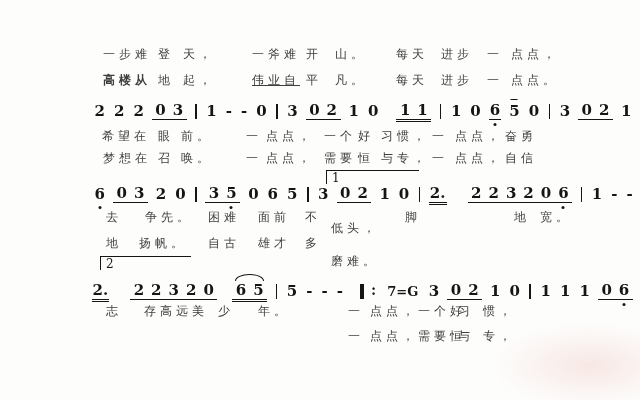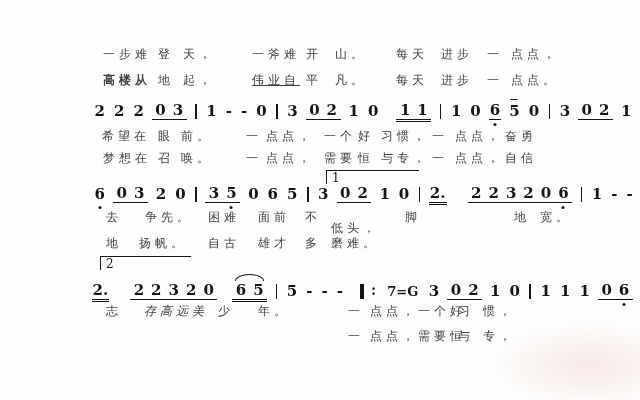"磨难。" span.lyric-seg { top: 235px -> 253px }
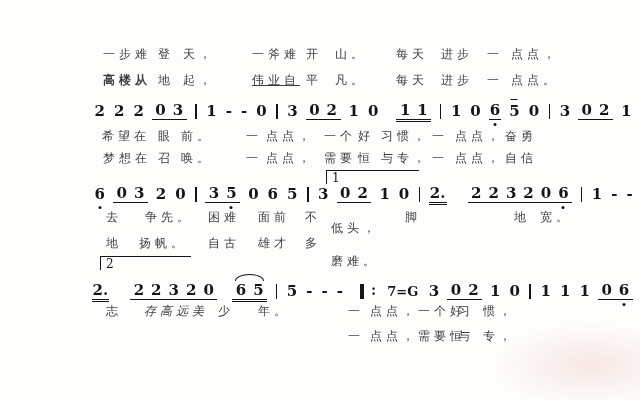"存高远美" span.lyric-seg { font-style: italic -> none }
